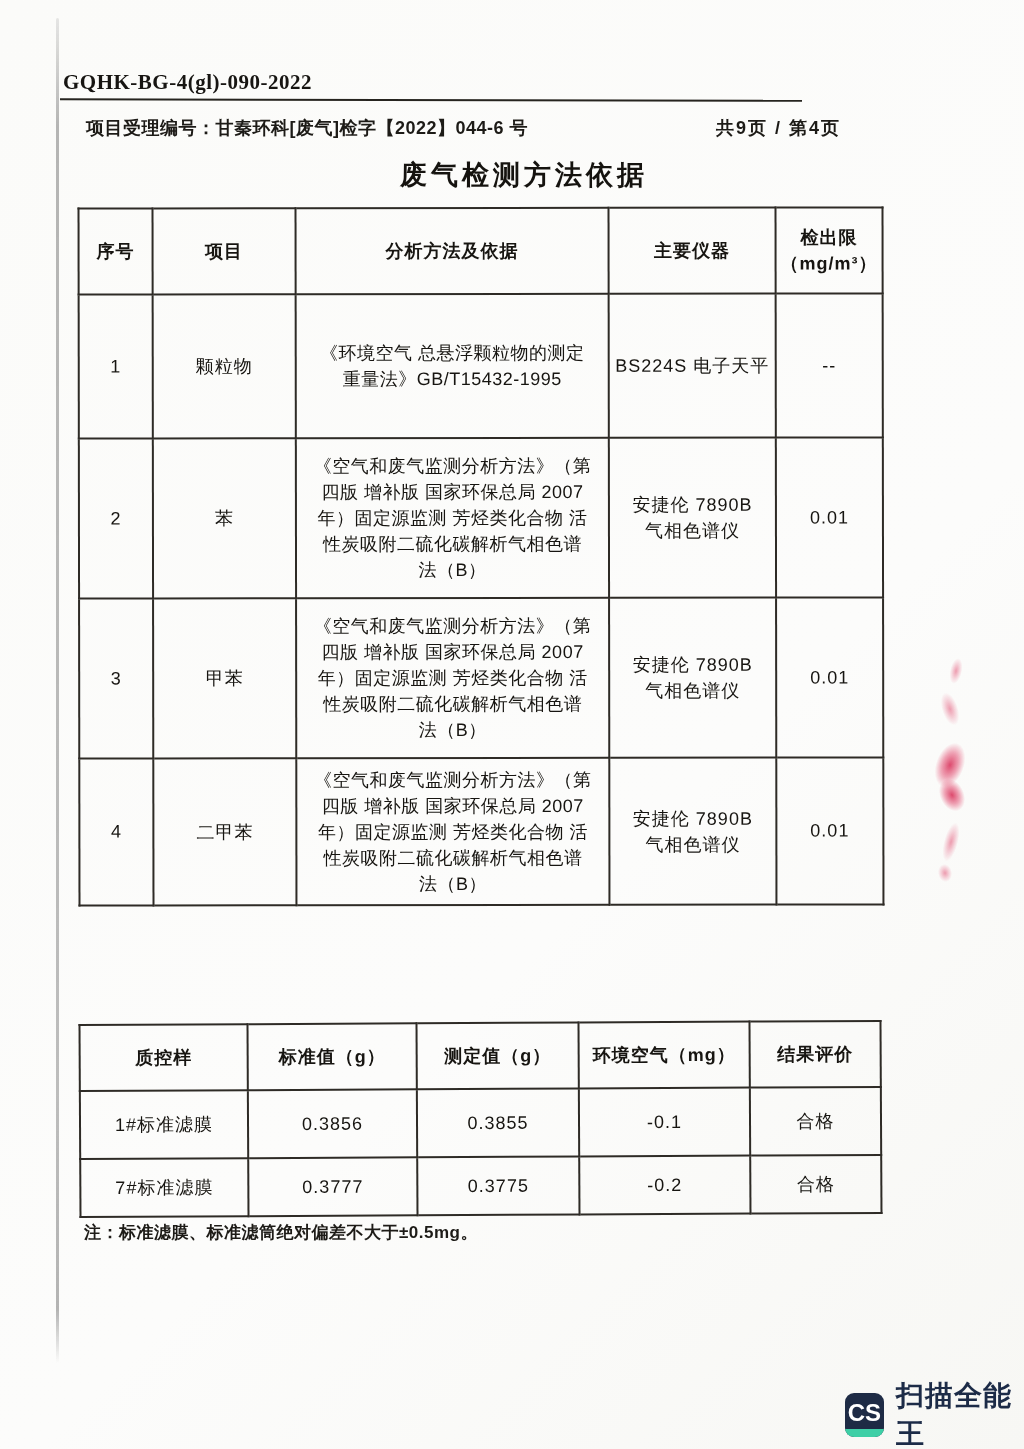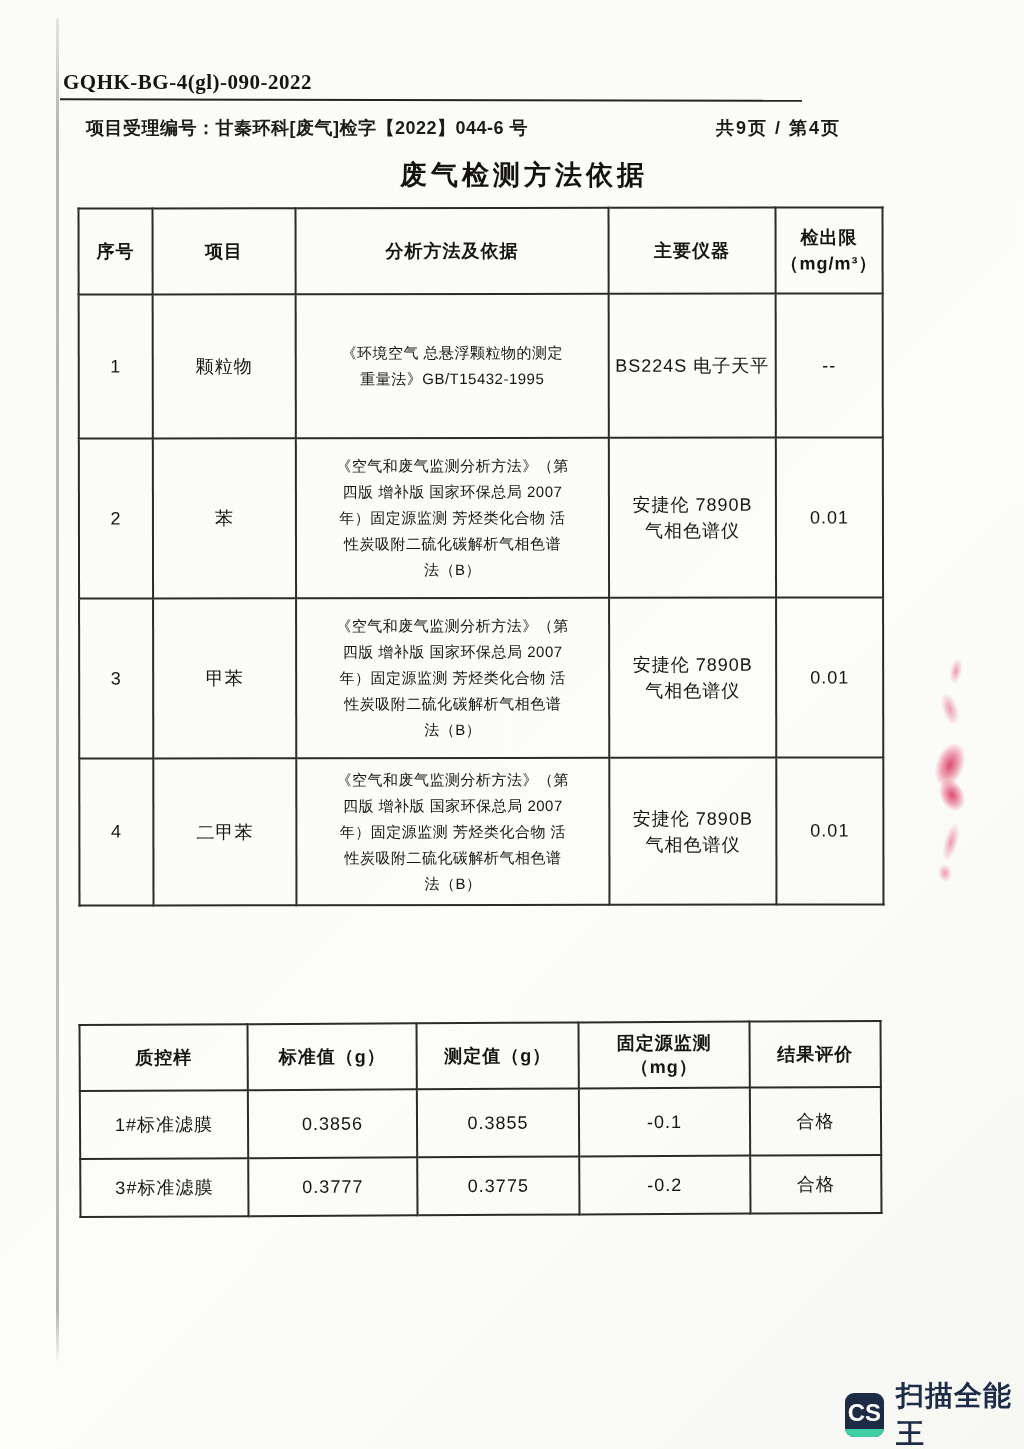"《环境空气 总悬浮颗粒物的测定" .method { font-size: 15px -> 18px }
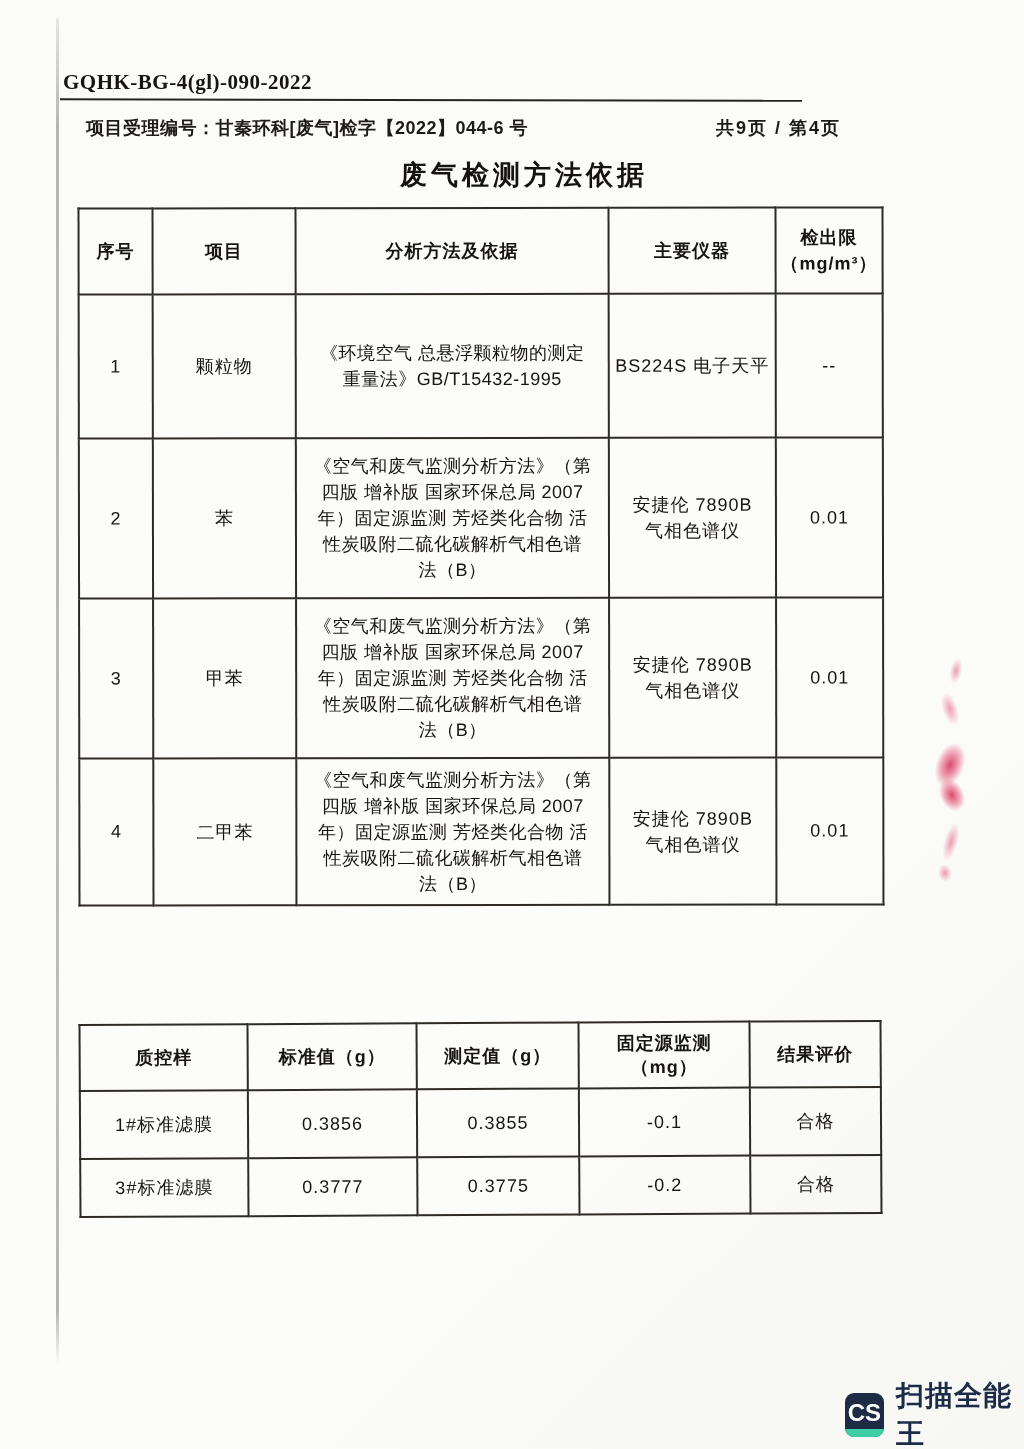"固定源监测（mg）" td.head { text: 固定源监测 -> 环境空气 }
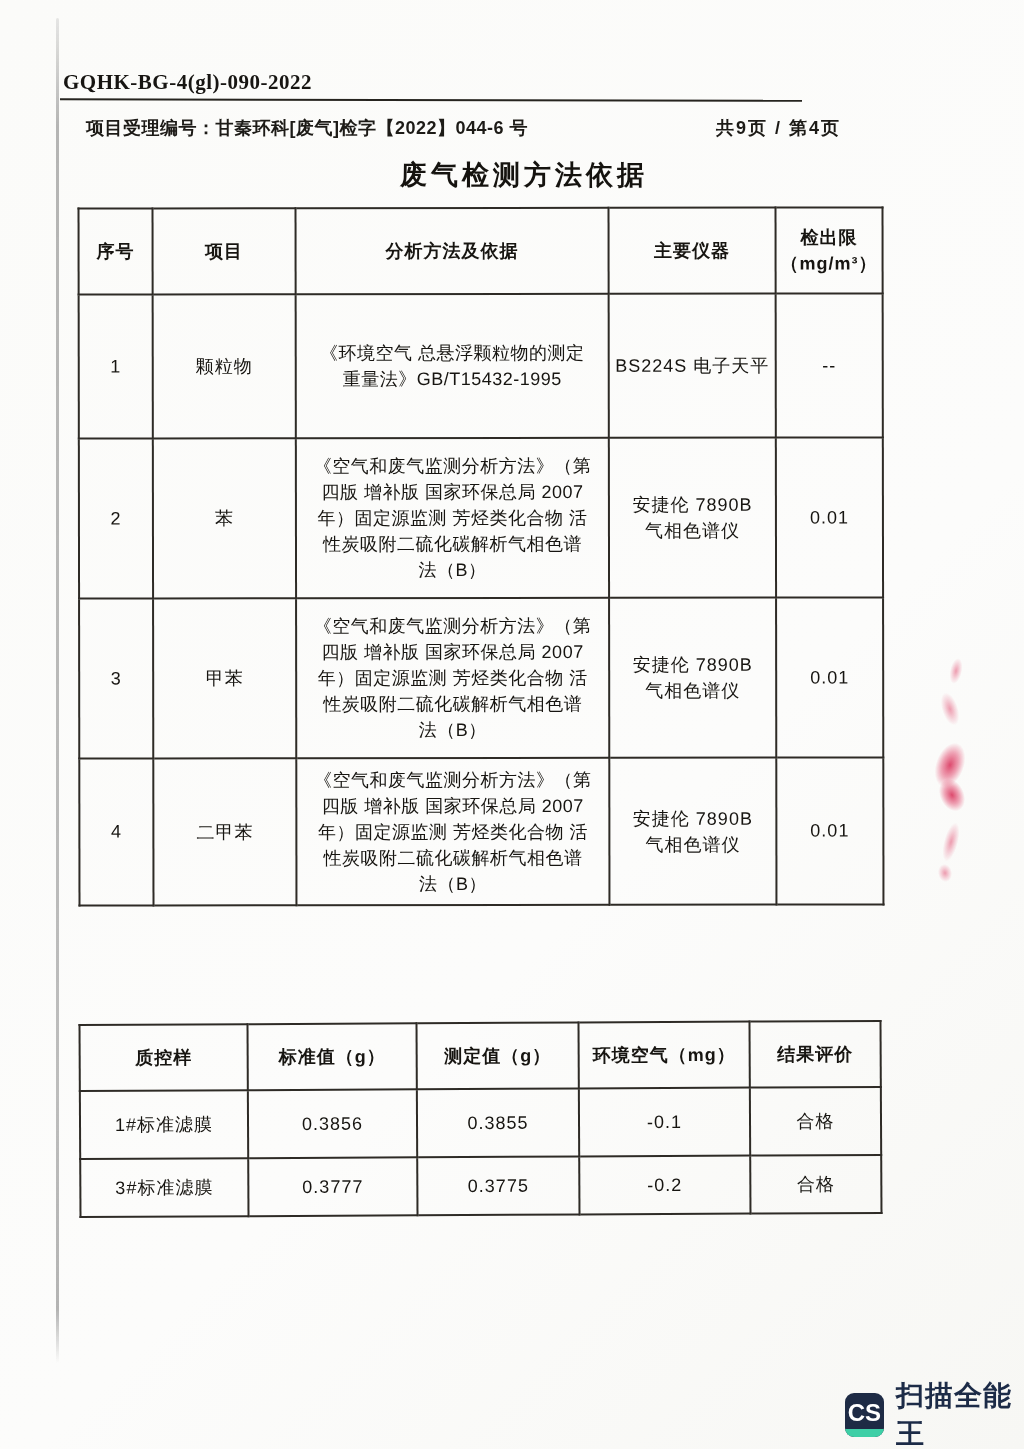"3#标准滤膜" td { text: 3 -> 7 }
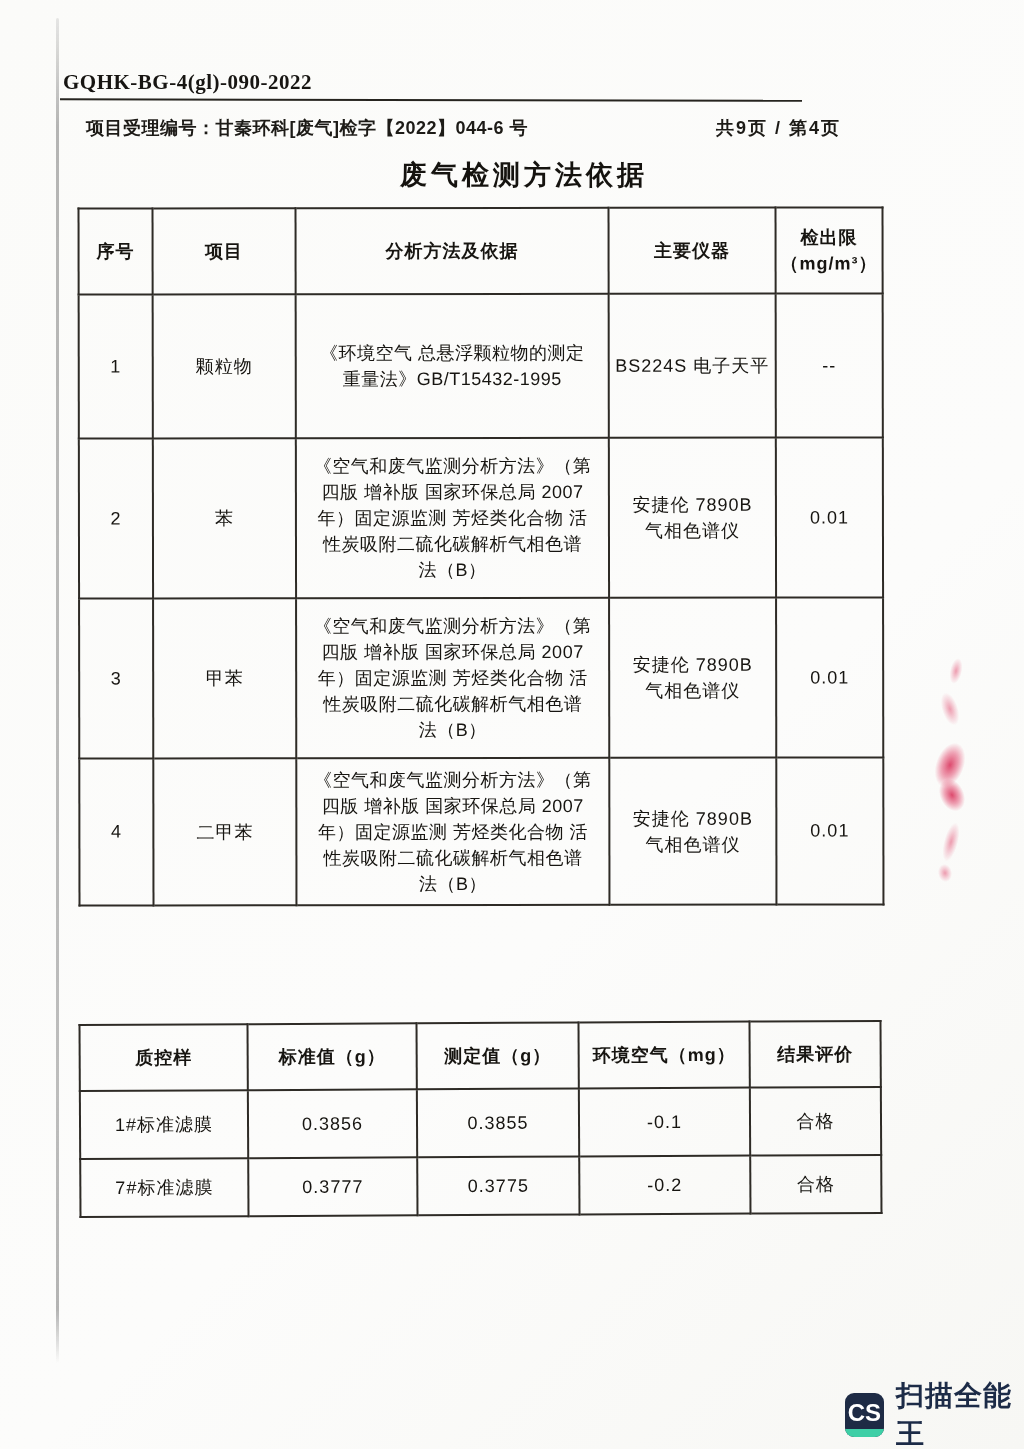"注：标准滤膜、标准滤筒绝对偏差不大于±0.5mg。" div.qc-note { html: none -> <div>注：标准滤膜、标准滤筒绝对偏差不大于±0.5mg。</div> }
